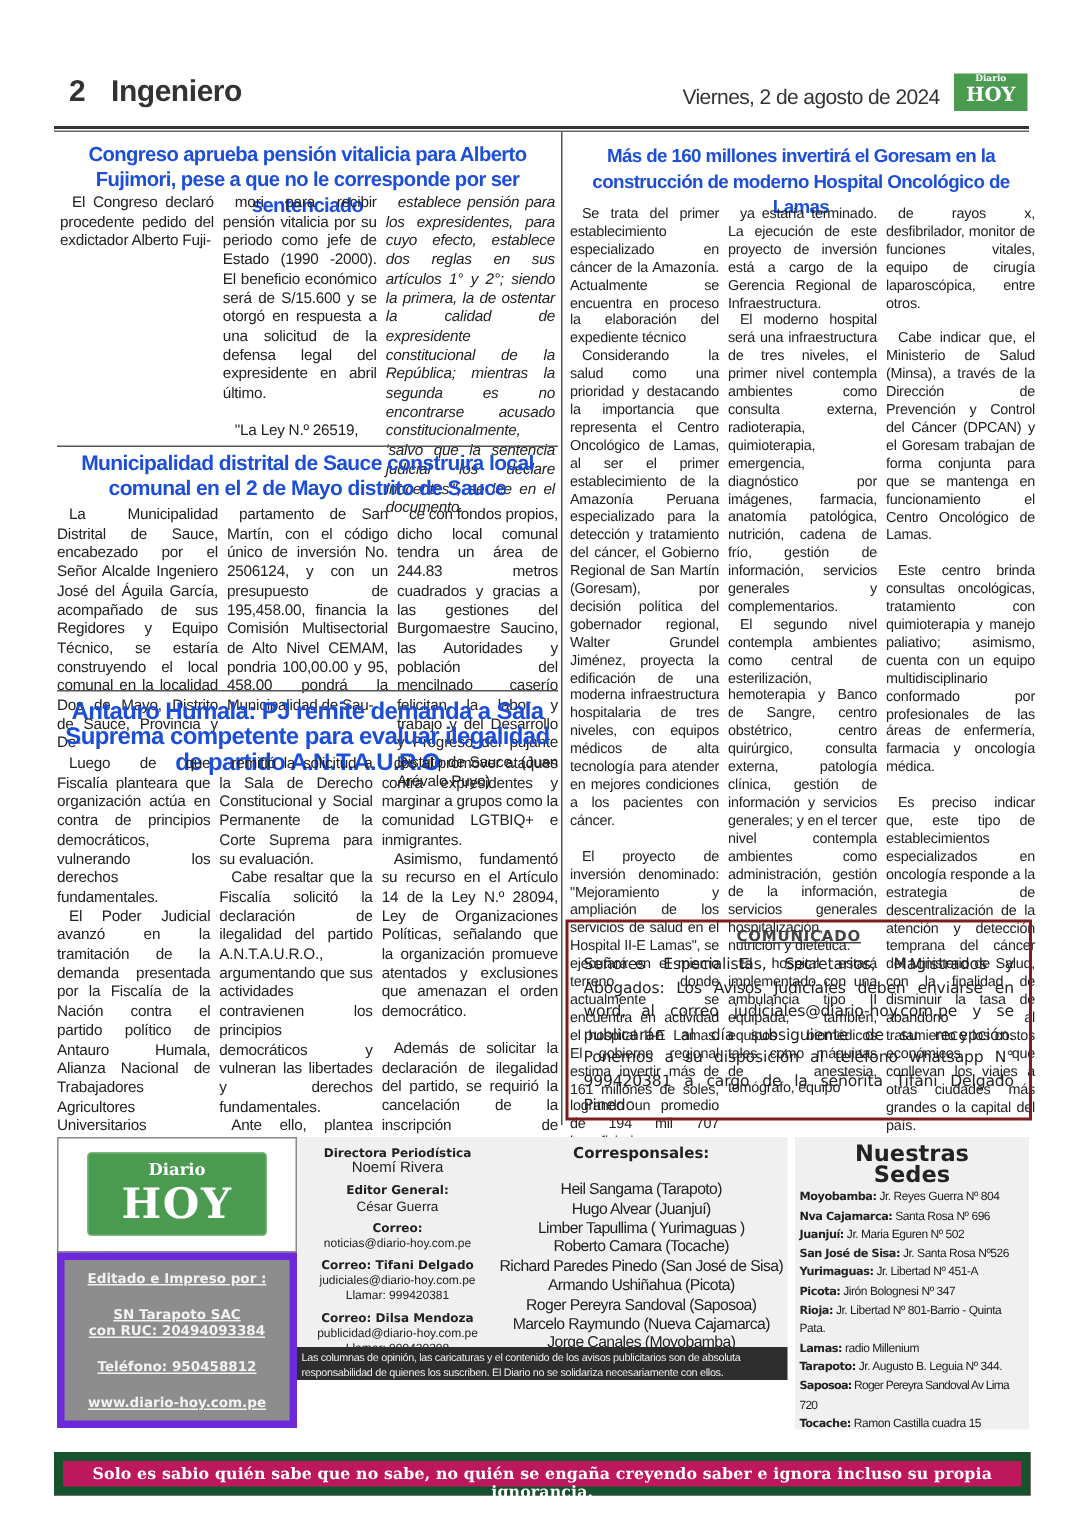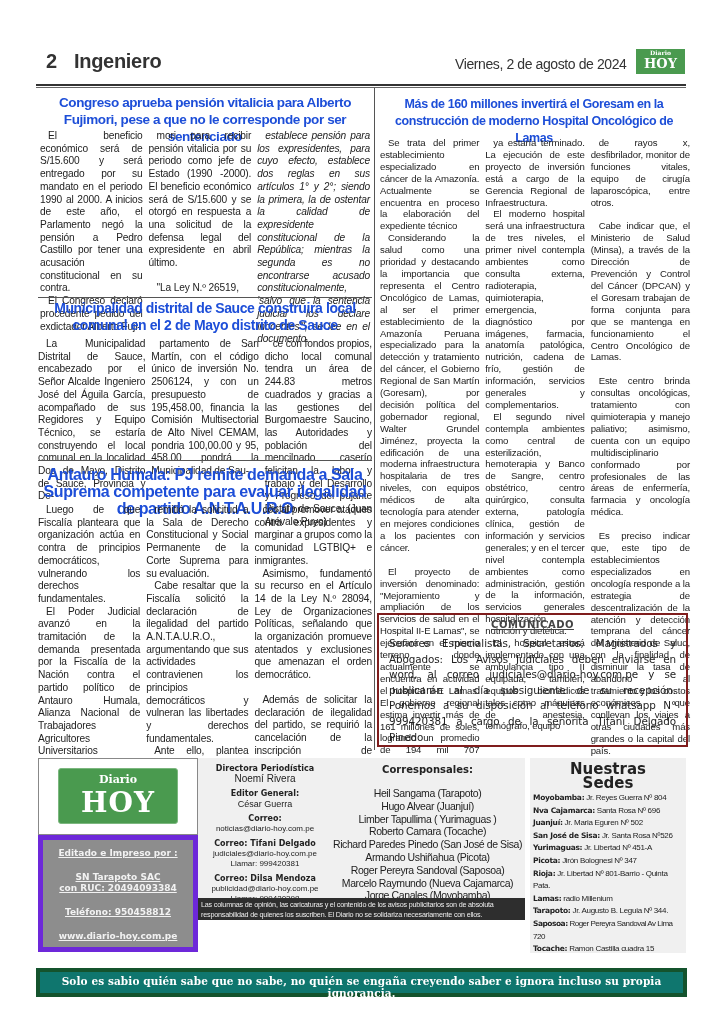"El beneficio económico será de" p { html: <p>El beneficio económico será de S/15.600 y será entregado por su mandato en el periodo 1990 al 2000. A inicios de este año, el Parlamento negó la pensión a Pedro Castillo por tener una acusación constitucional en su contra.</p> -> none }
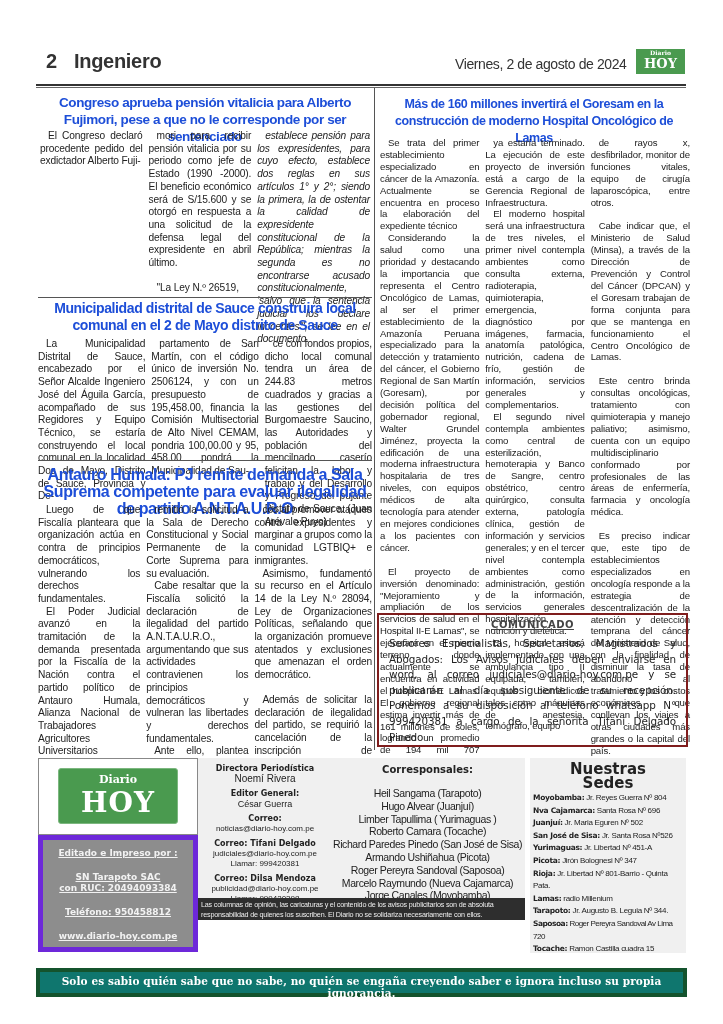"Solo es sabio quién sabe" .quote { background: #0f766e -> #be185d; border: 4px solid #14532d -> 6px solid #14532d }
